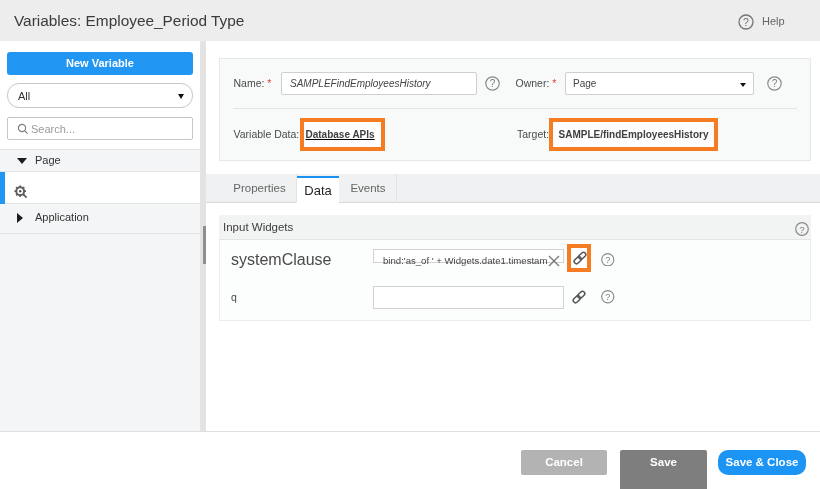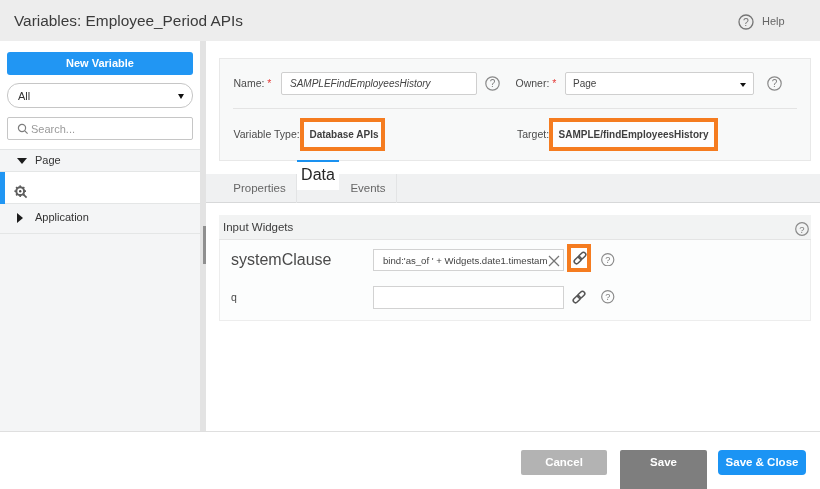"Variables: Employee_Period APIs" div.abs { text: APIs -> Type }
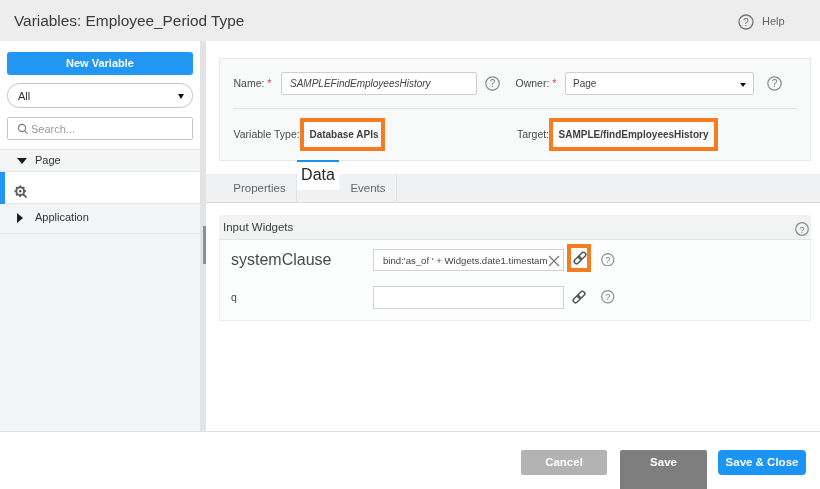"Variable Type:" div.abs { text: Type -> Data }
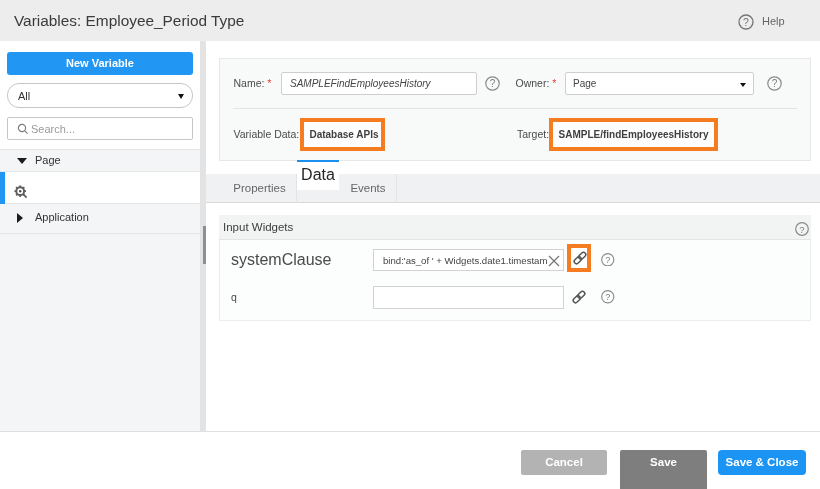"Database APIs" div.abs { text-align: center -> left; text-decoration: none -> underline }
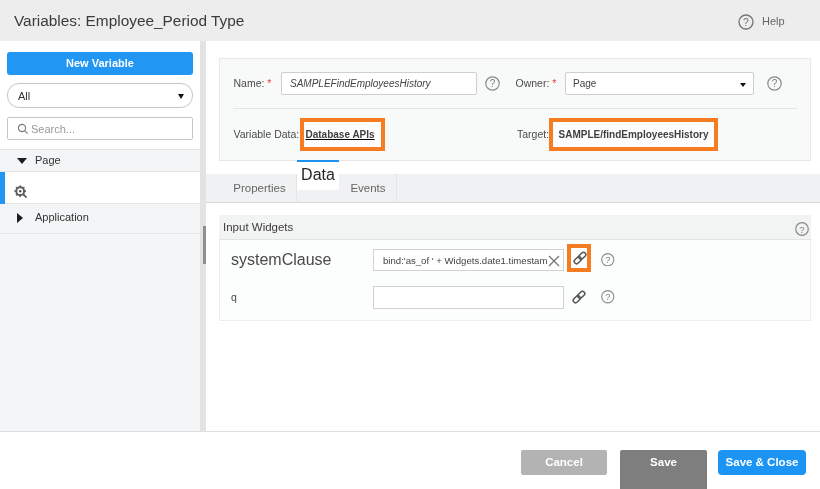"Data" div.abs { font-size: 16px -> 13px; top: 160px -> 176px }
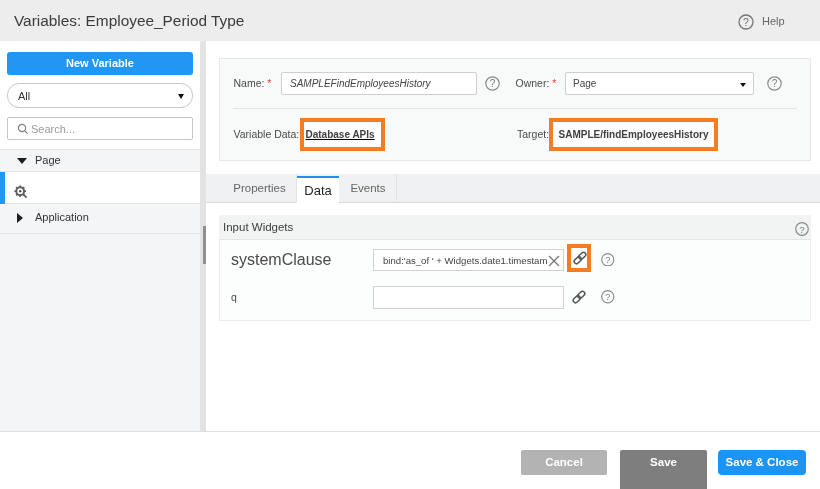"bind:'as_of ' + Widgets.date1.timestam" div.abs { height: 22px -> 14px }
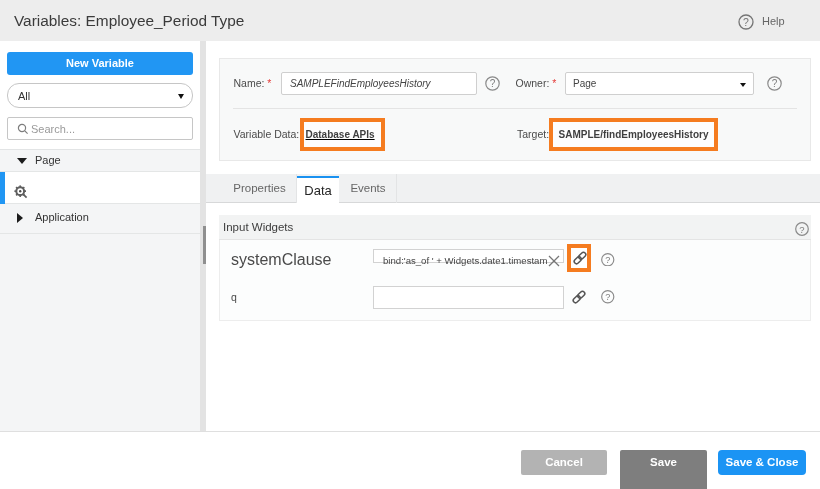"Save & Close" div.abs { border-radius: 4px -> 10px }
